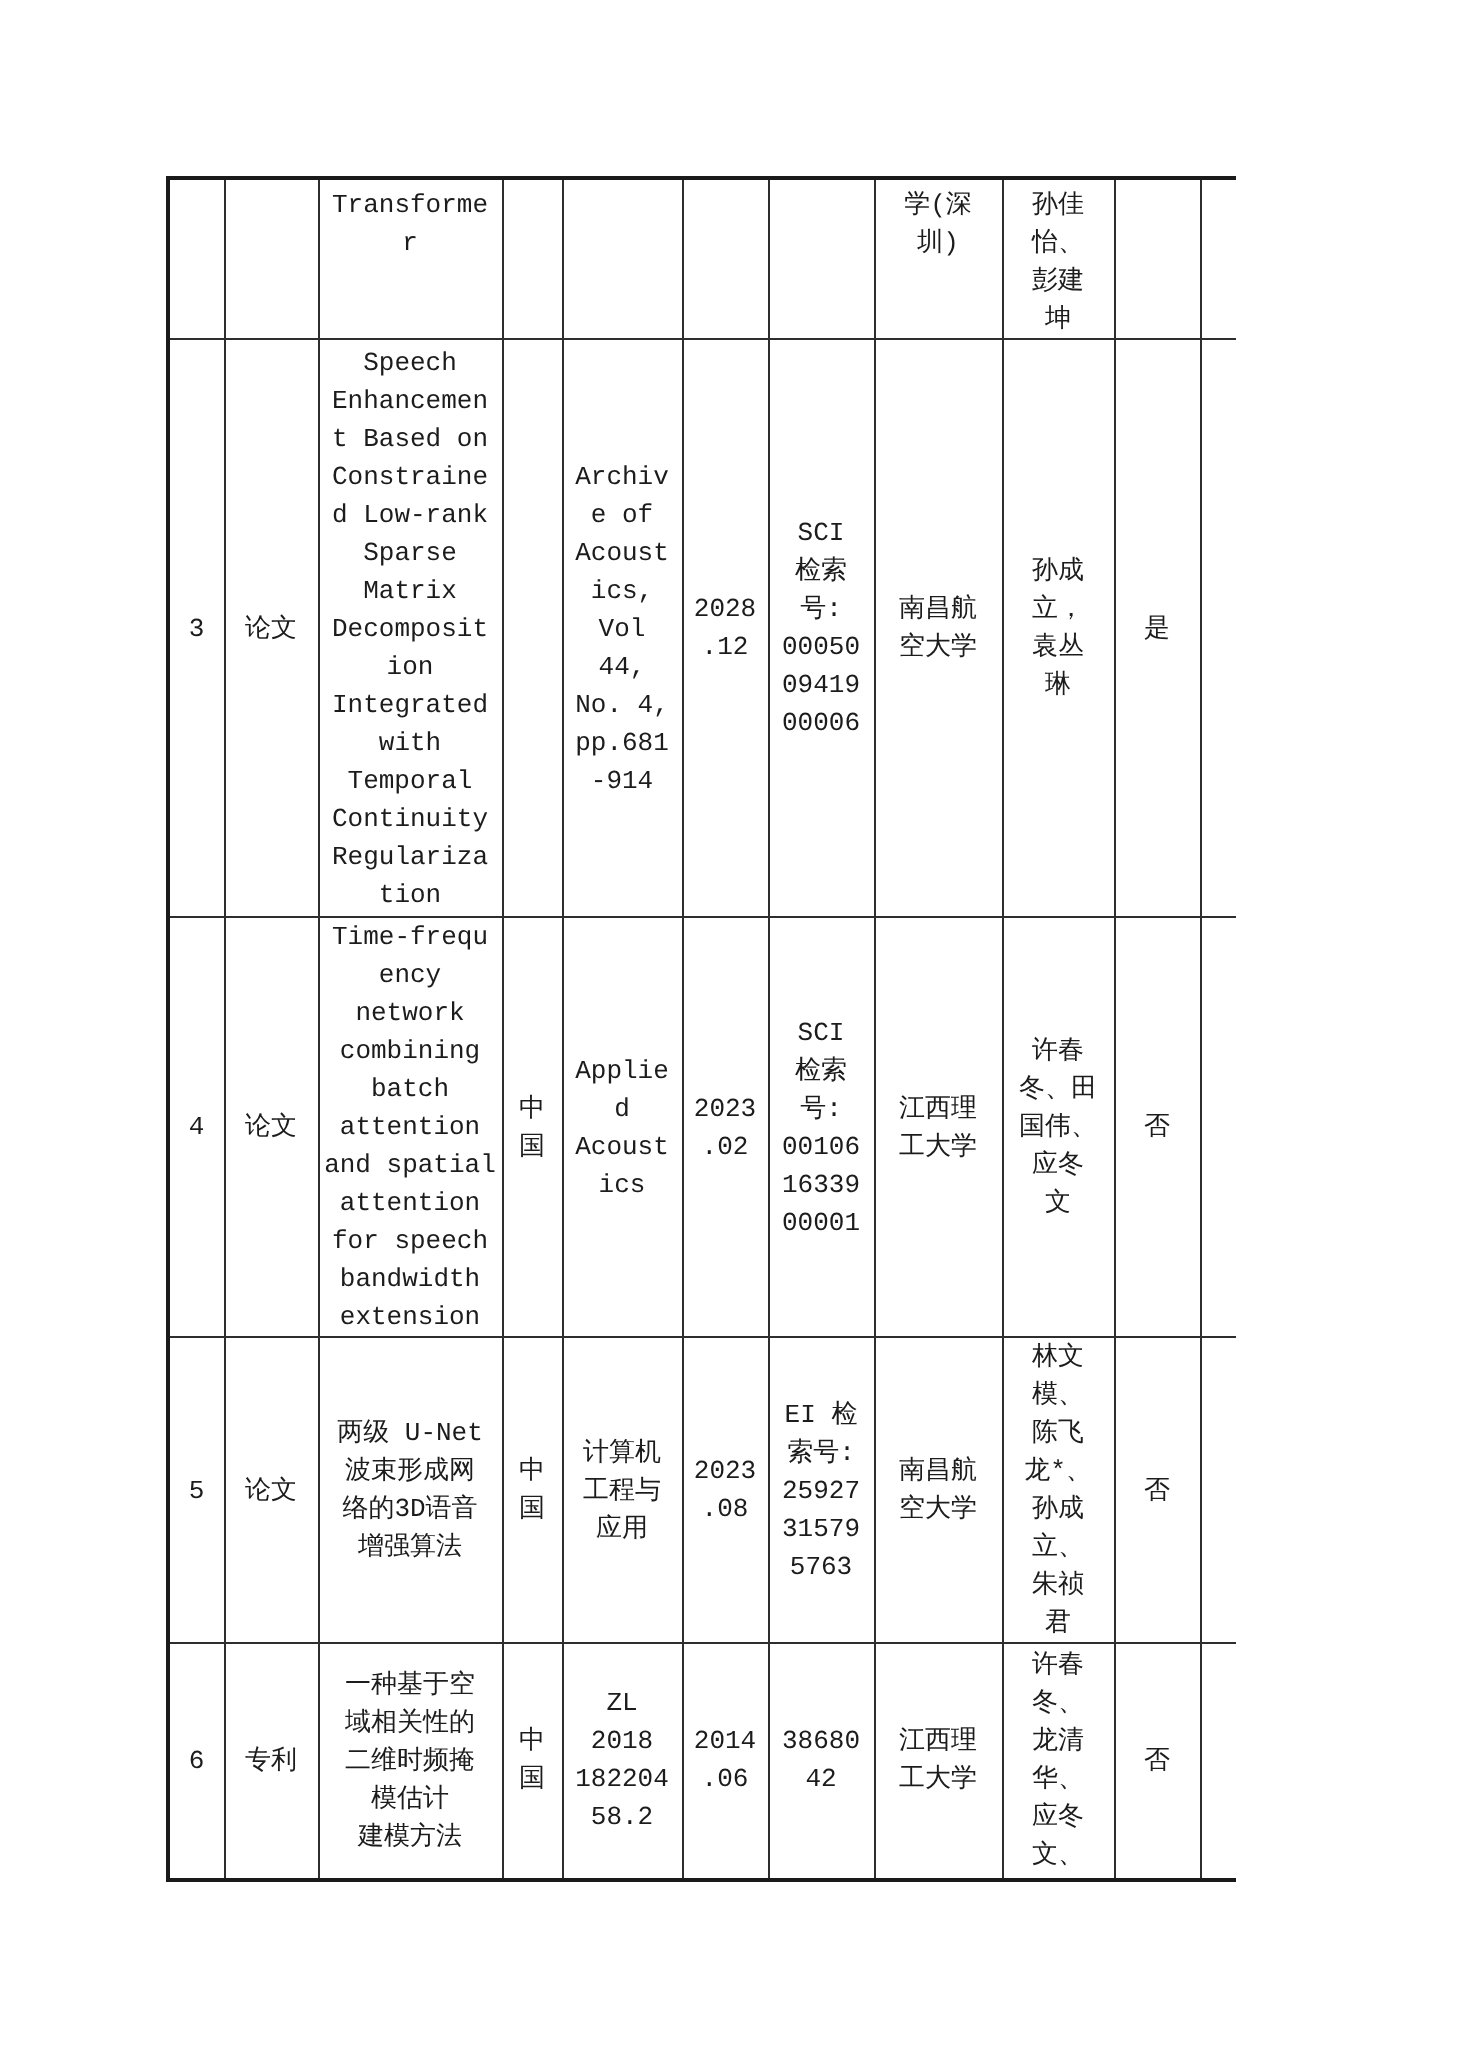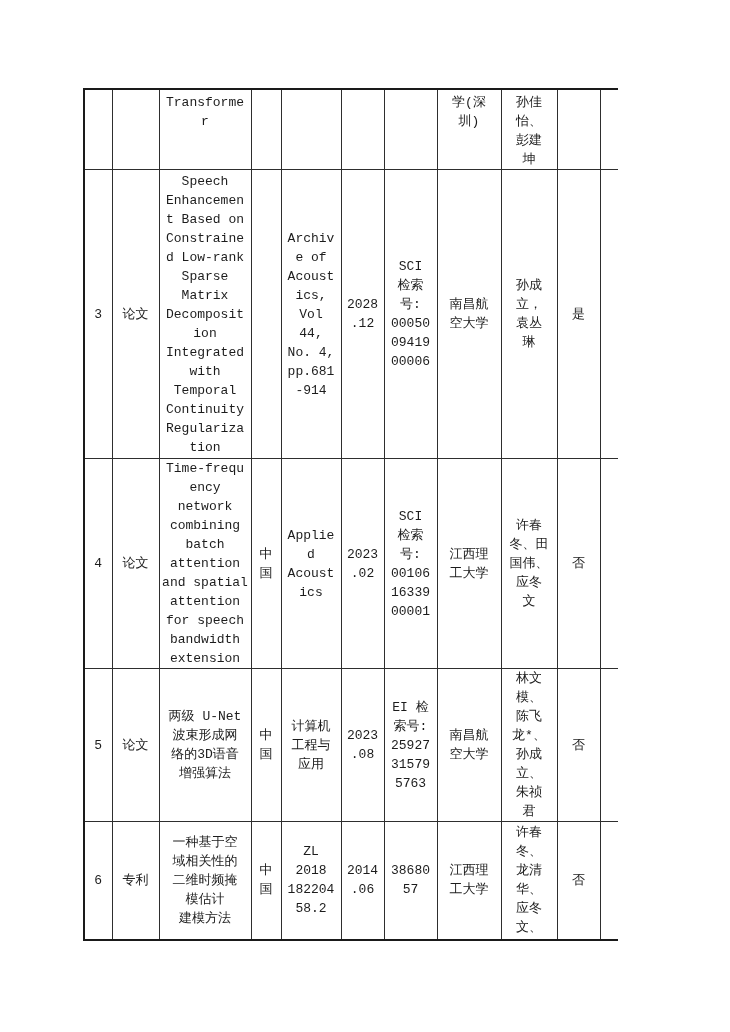"38680" td { text: 57 -> 42 }
